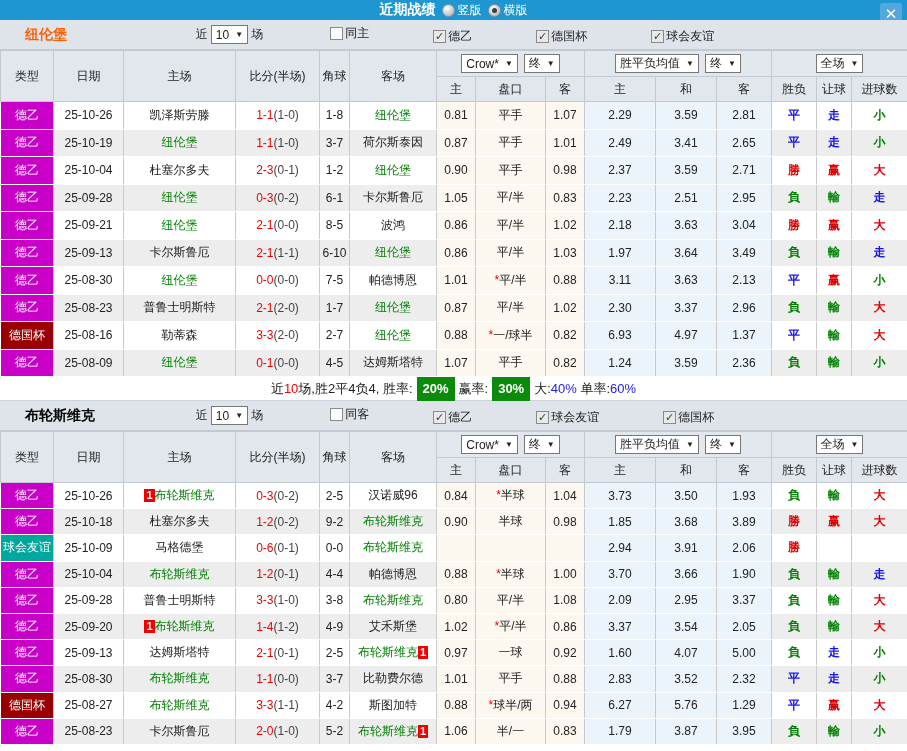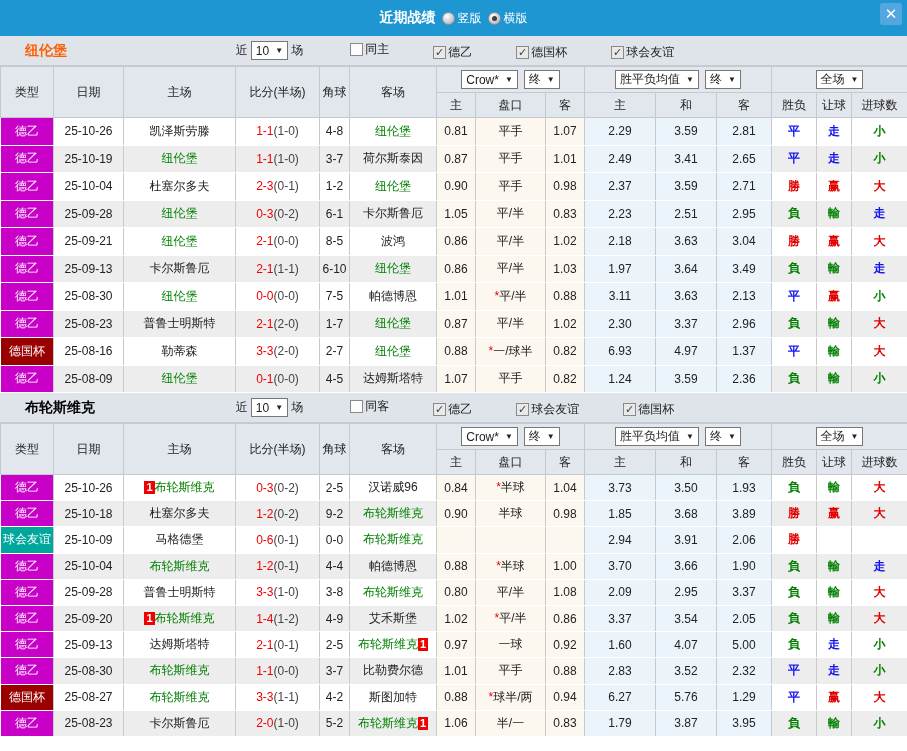"近期战绩" .titlebar { height: 36px -> 20px }
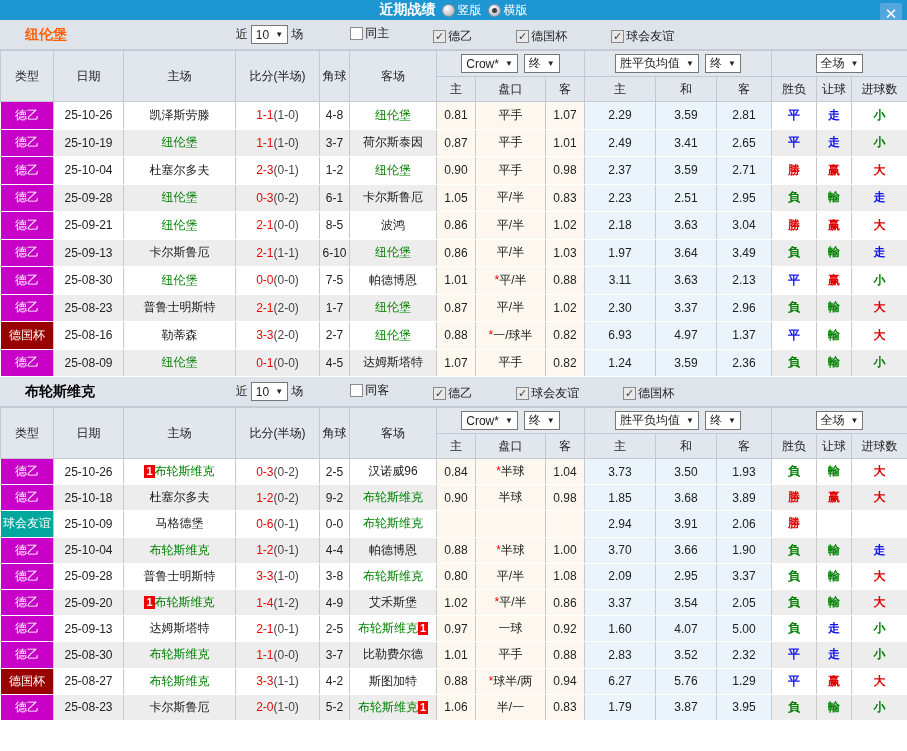"同主" .chk { margin-left: 0 -> 20px }
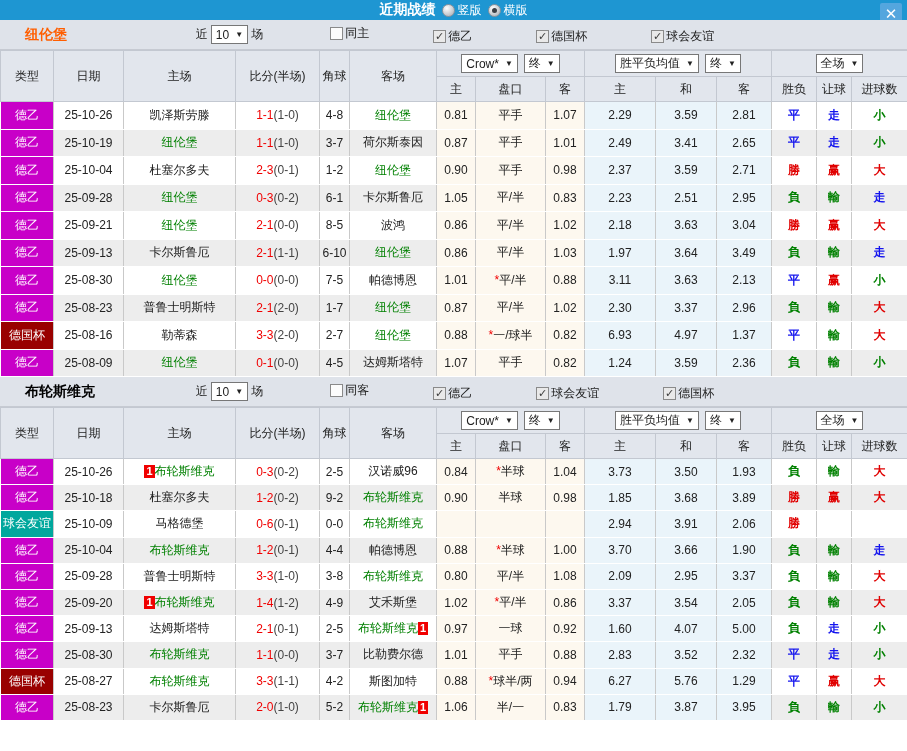"4-8" td { text: 4-8 -> 1-8 }
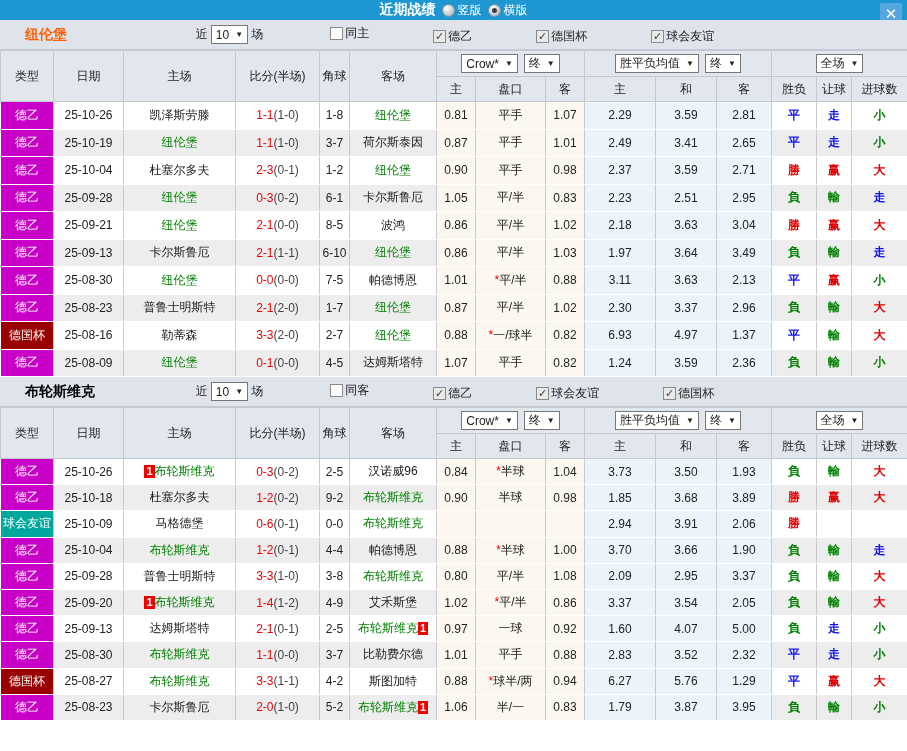"近10场,胜2平4负4, 胜率: 20% 赢率: 30%" div.summary { html: none -> <div><span>近</span><span>10</span><span>场,胜2平4负4, 胜率:</span><span>20%</span><span>赢率:</span><span>30%</span><span>大:</span><span>40%</span><span> 单率:</span><span>60%</span></div> }
